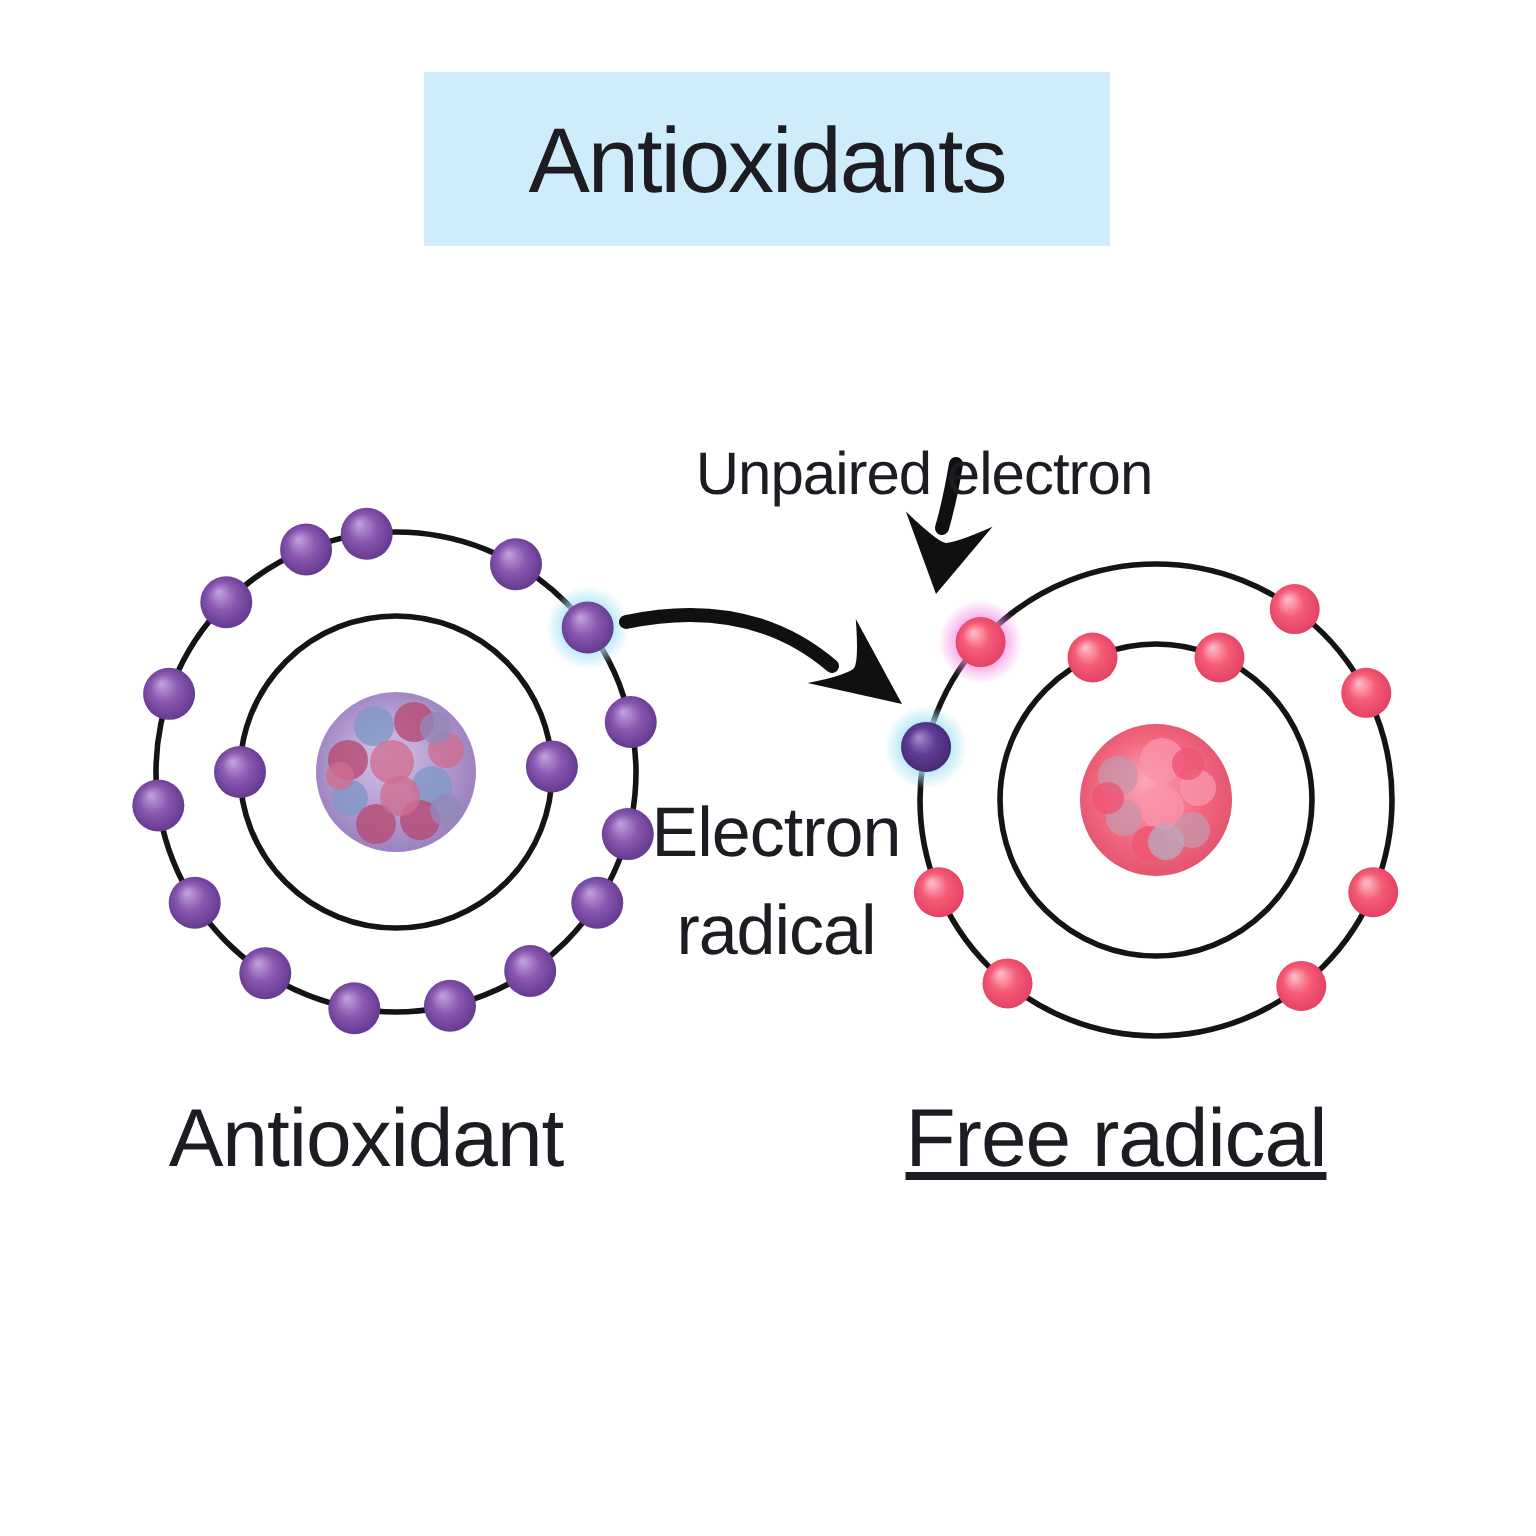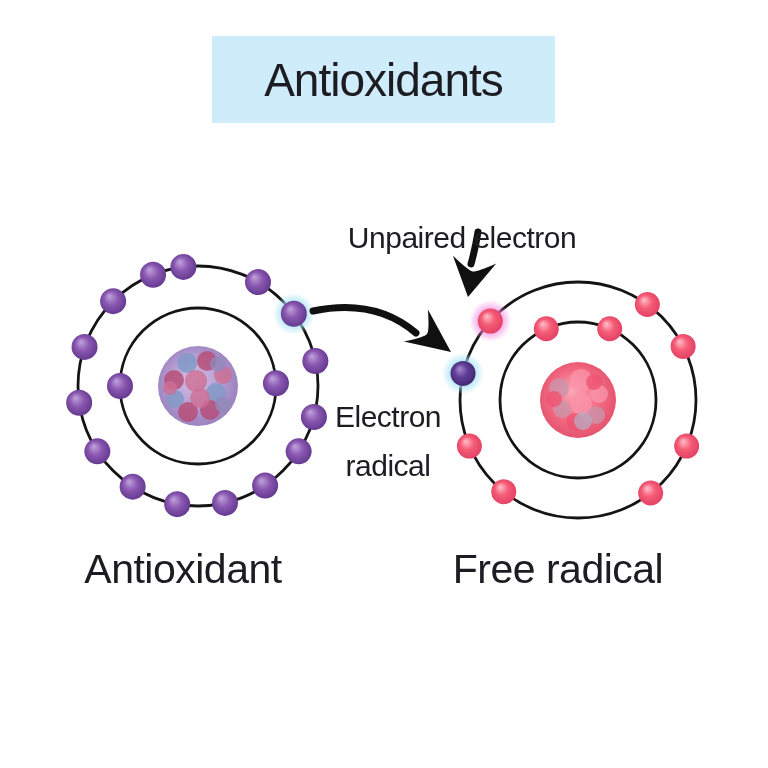"Electron" .label-donation { font-size: 30px -> 35px }
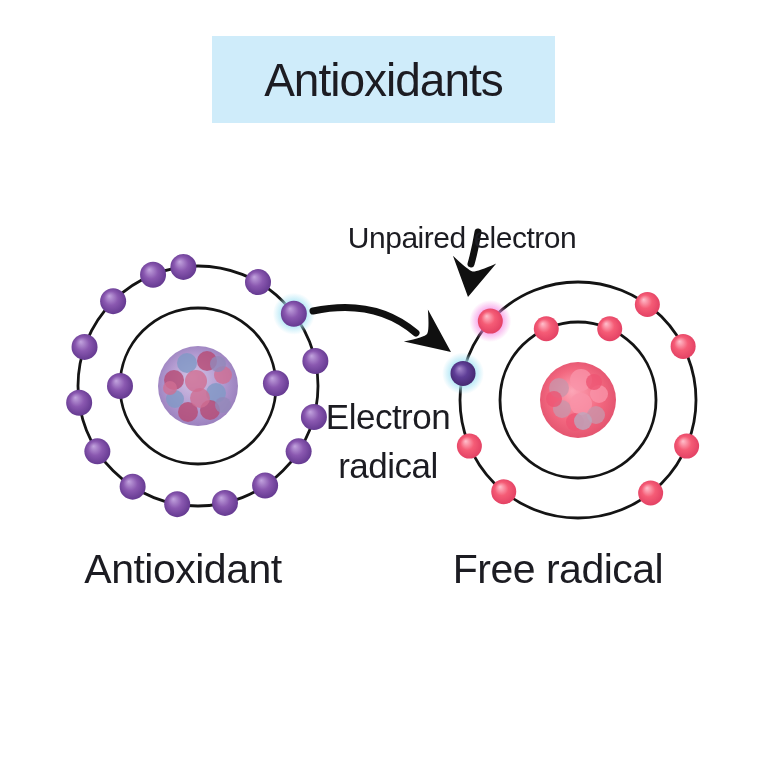"Free radical" .label-free-radical { text-decoration: none -> underline }
